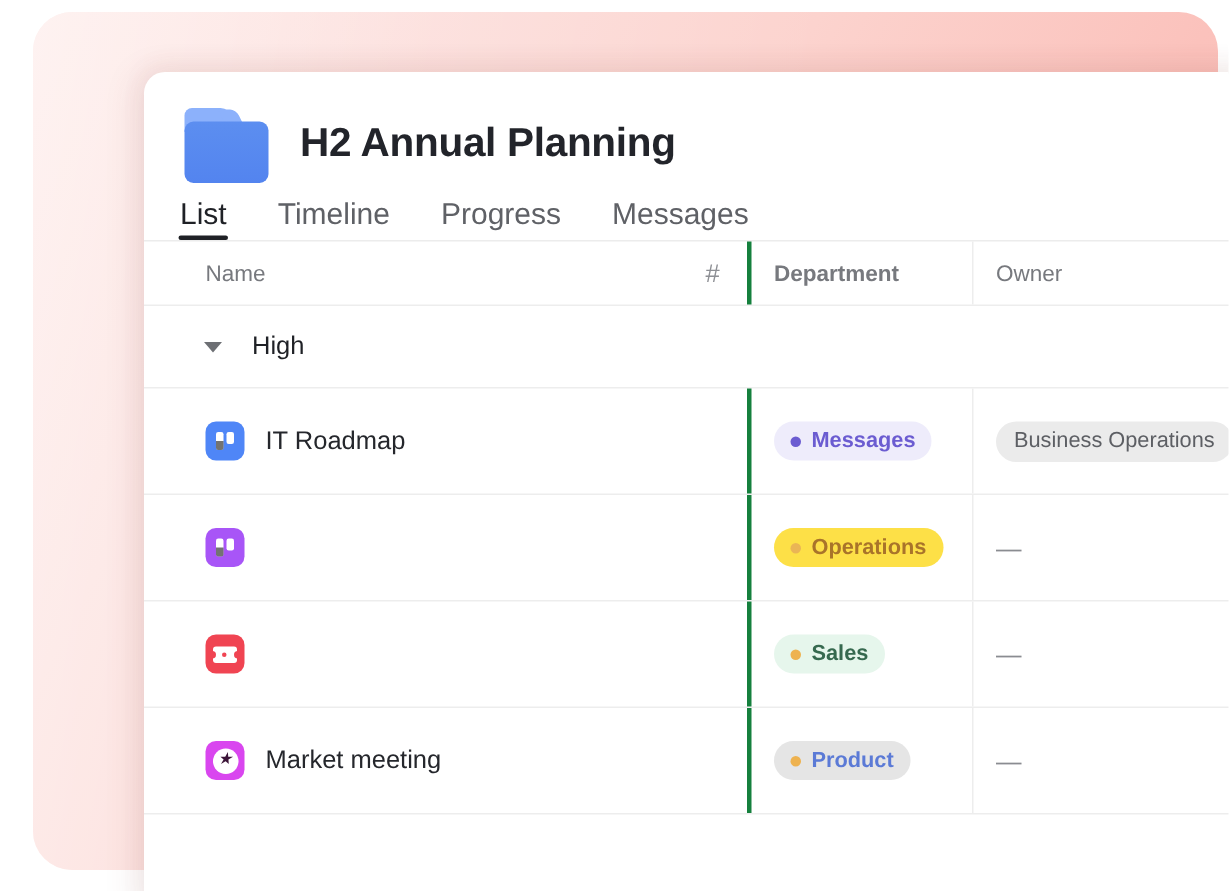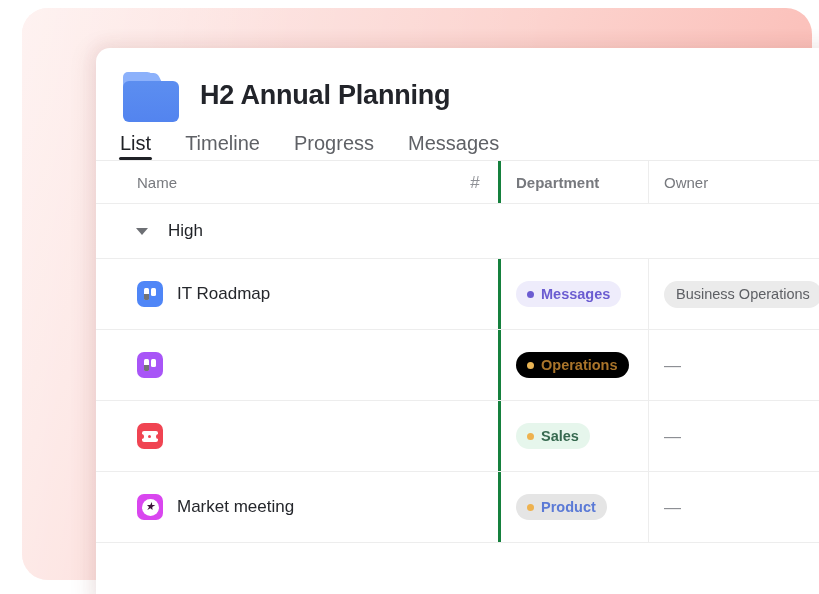"Operations" span.badge { background: #000000 -> #fde047 }
